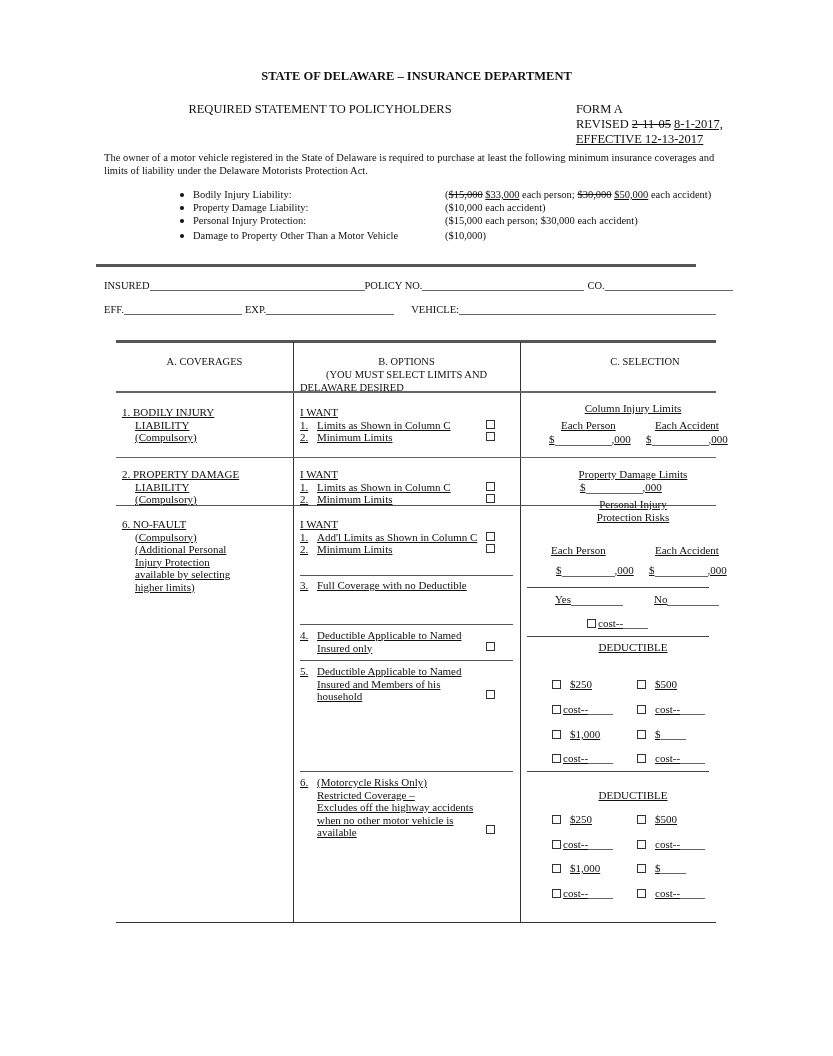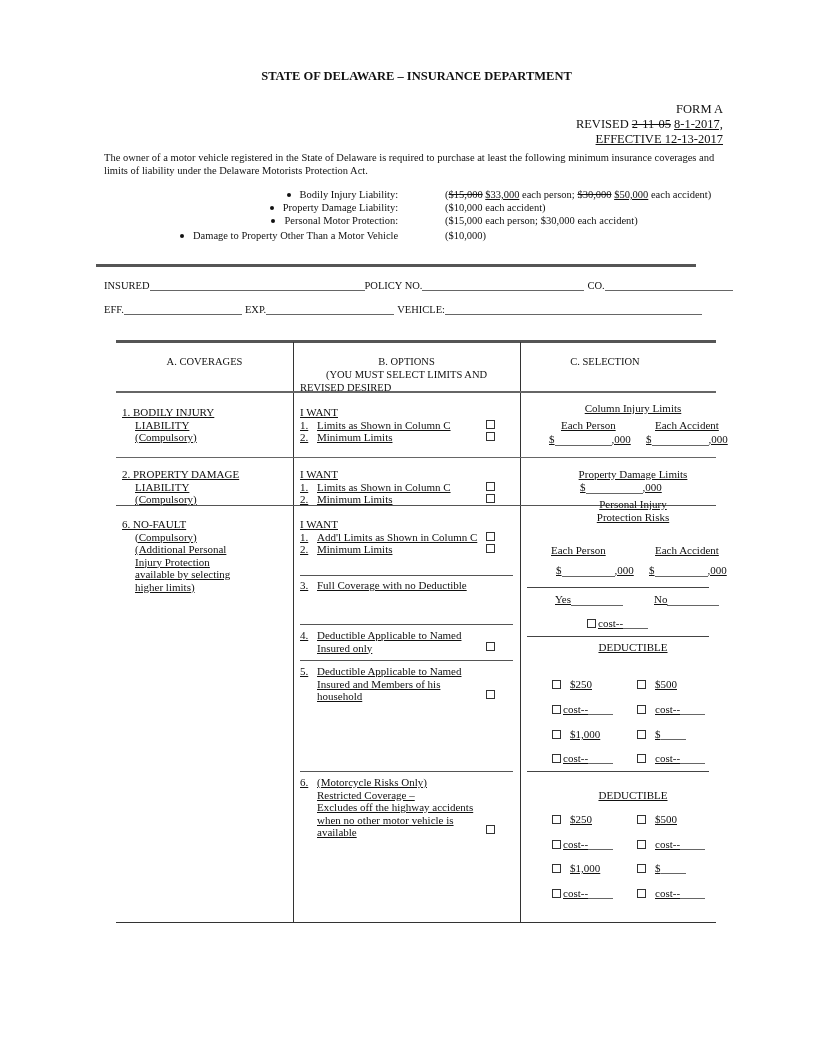"REQUIRED STATEMENT TO POLICYHOLDERS" div { html: none -> <div>REQUIRED STATEMENT TO POLICYHOLDERS</div> }
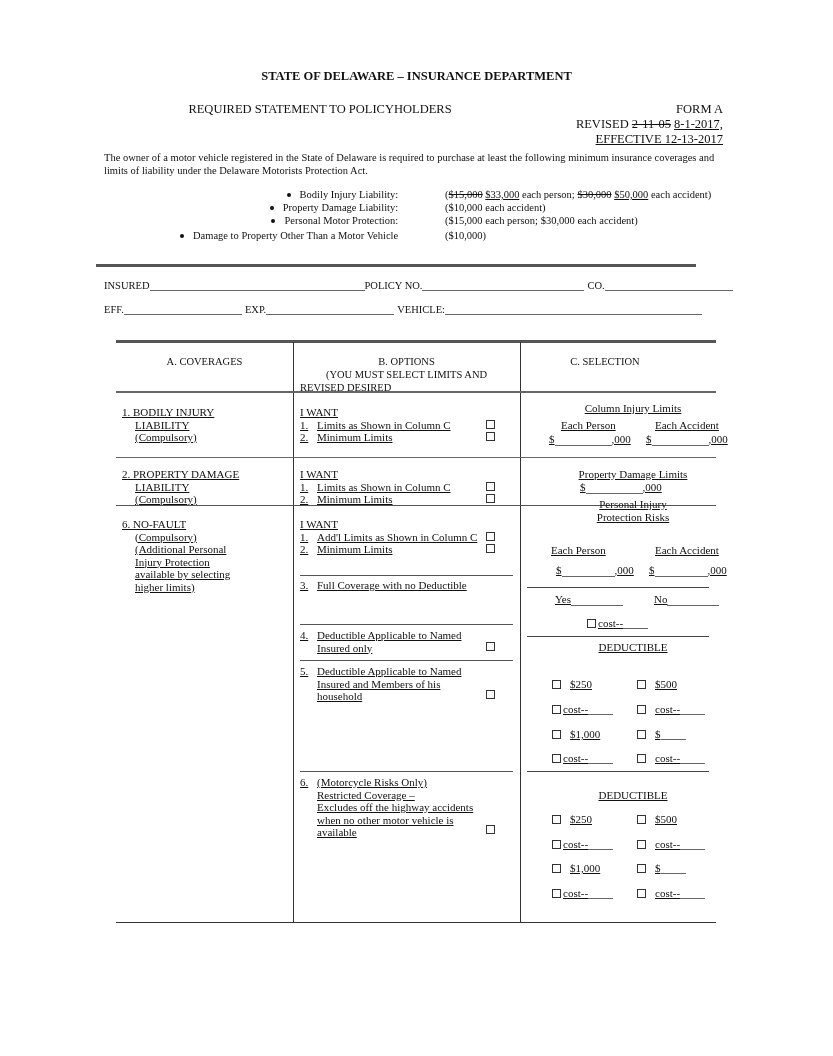"FORM A" .form-right { text-align: right -> none }
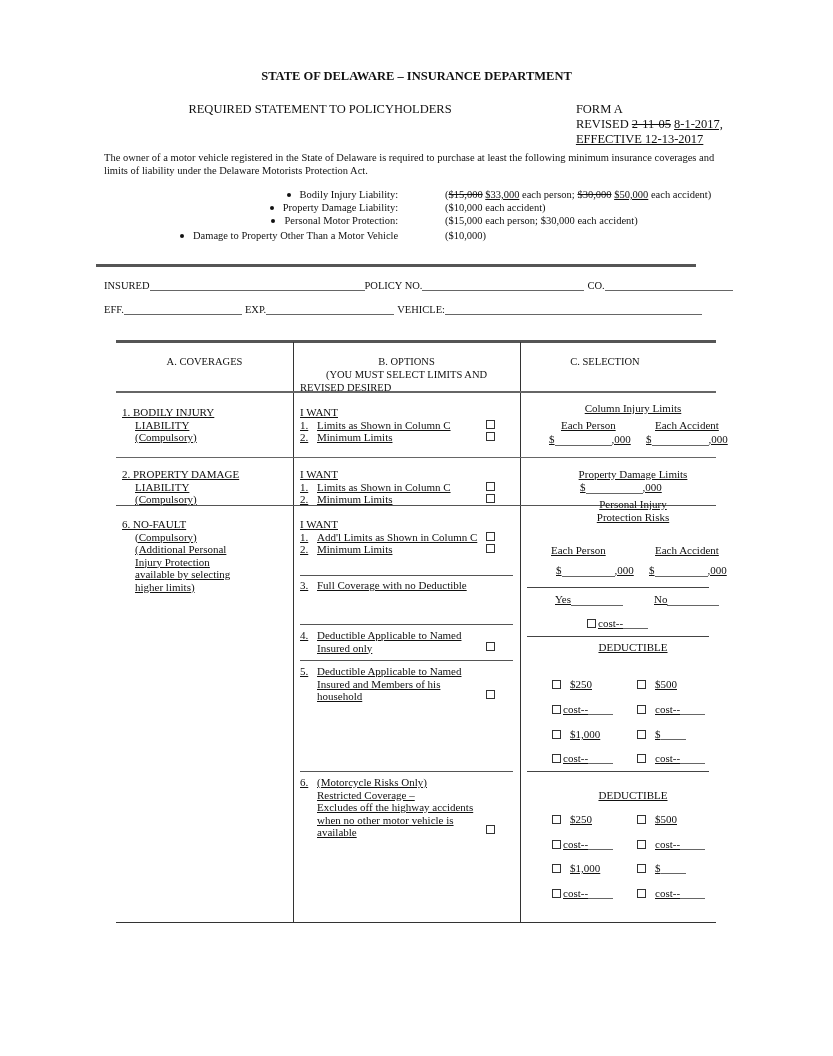"Bodily Injury Liability:" .req-item { justify-content: flex-end -> none }
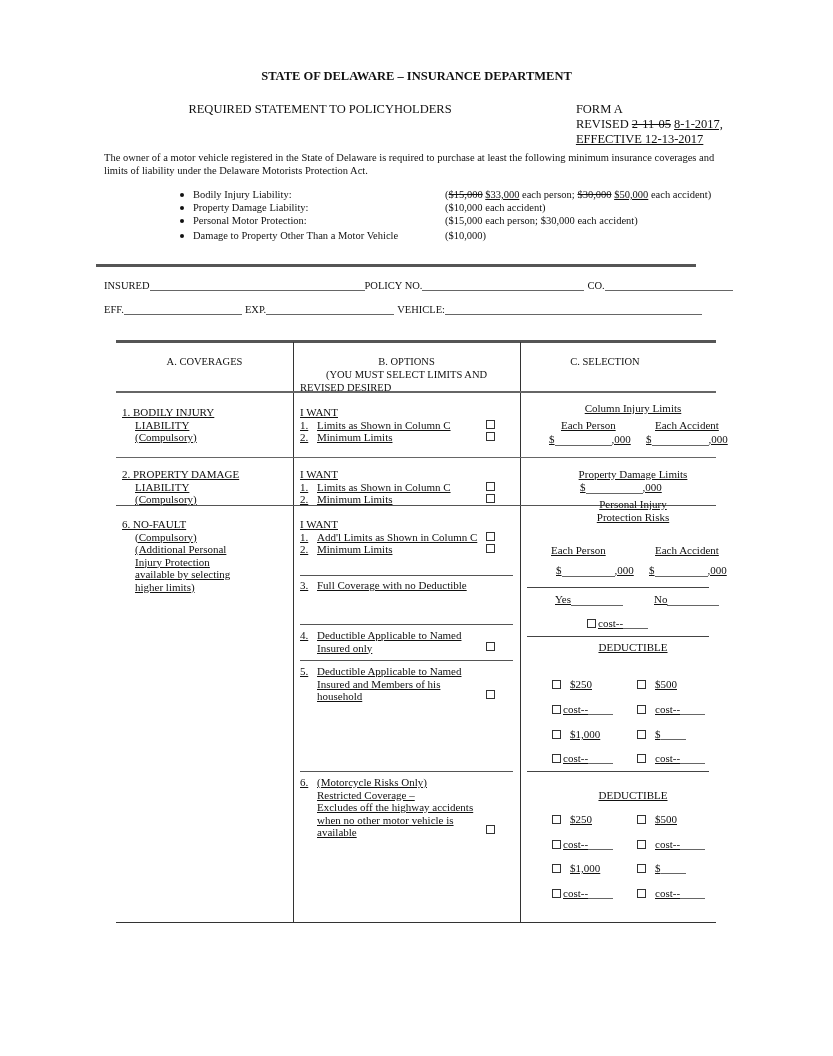"Personal Motor Protection:" span { text: Motor -> Injury }
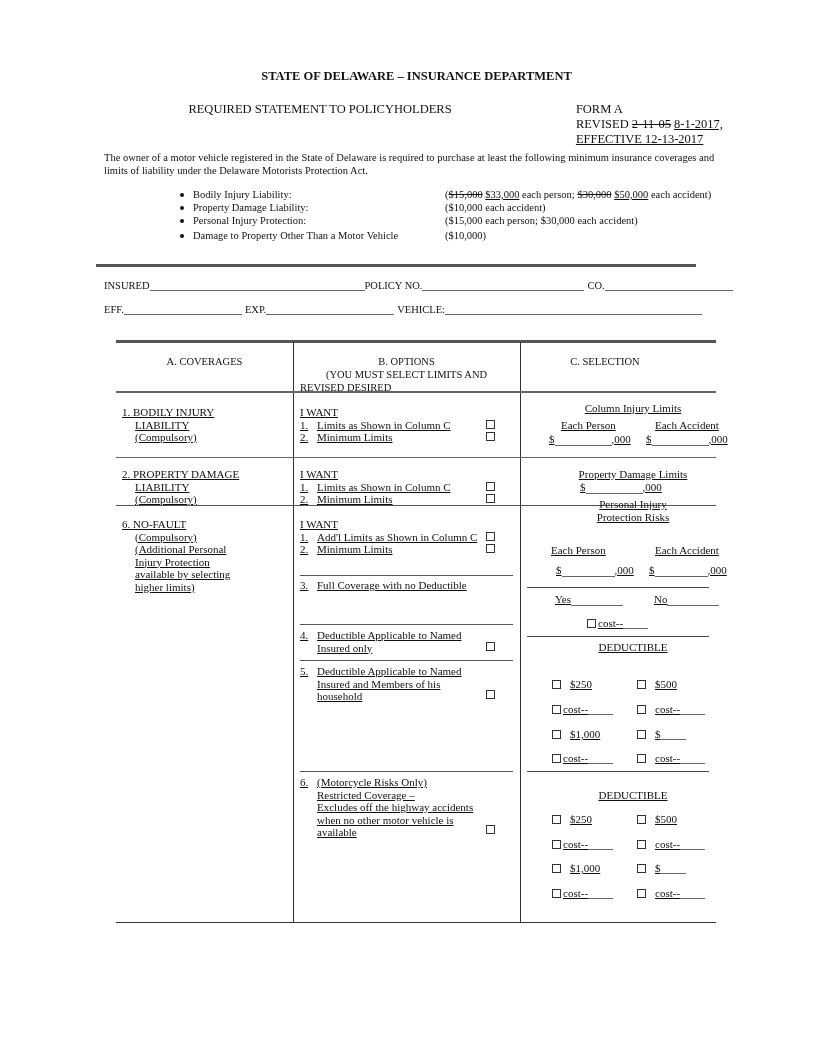"VEHICLE:" span { margin-left: 3px -> 17px }
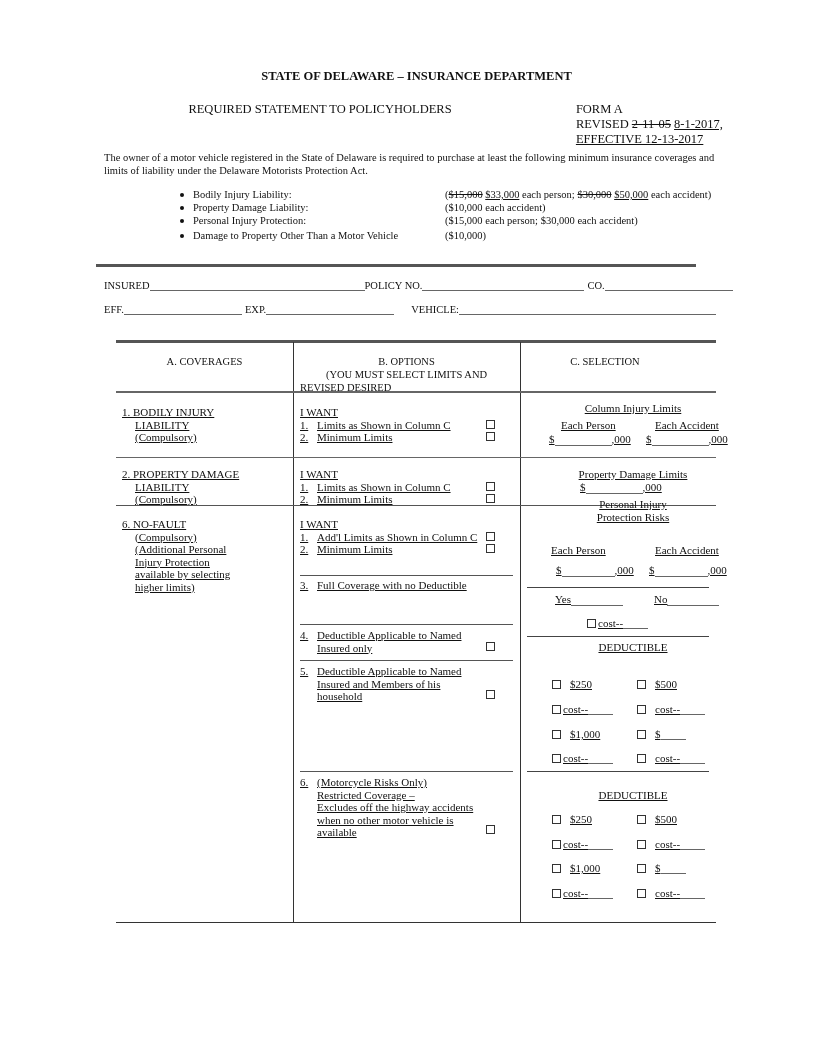"C. SELECTION" div.abs { left: 492px -> 532px }
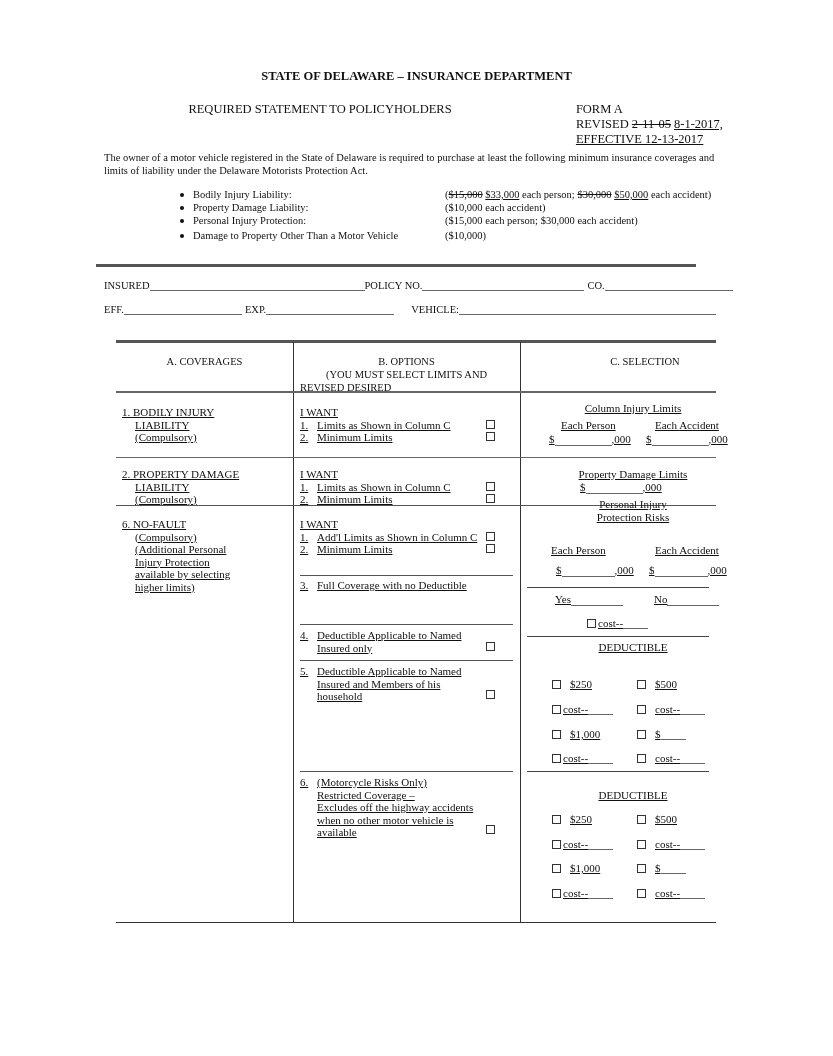"REVISED DESIRED" div { text: REVISED -> DELAWARE }
